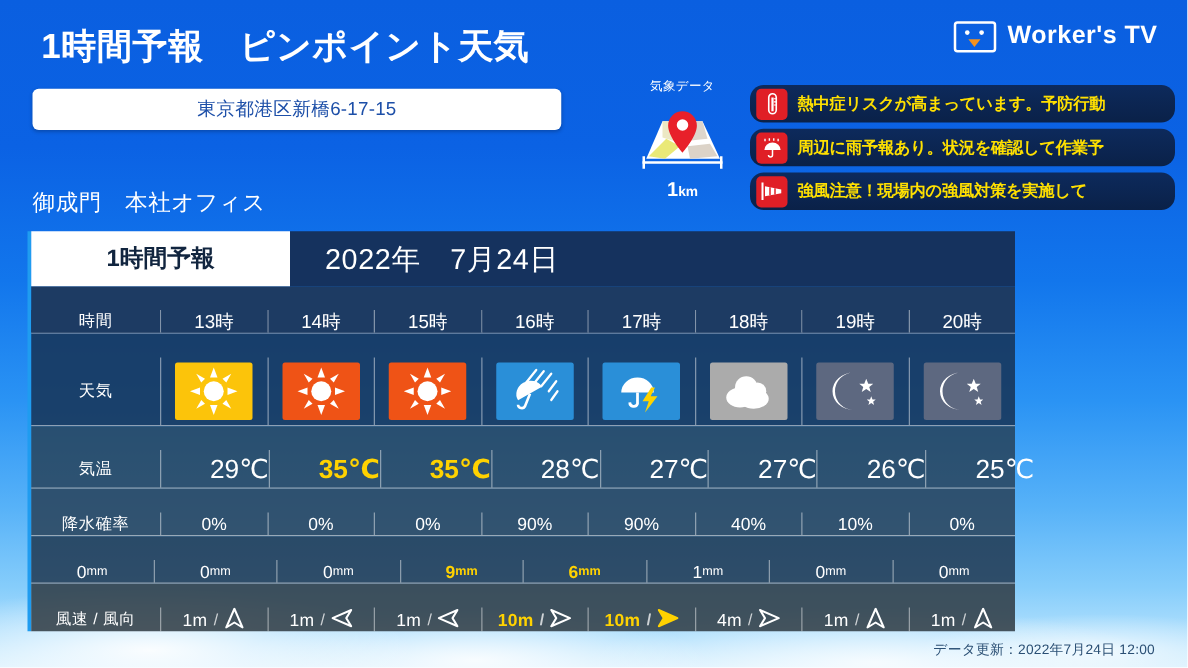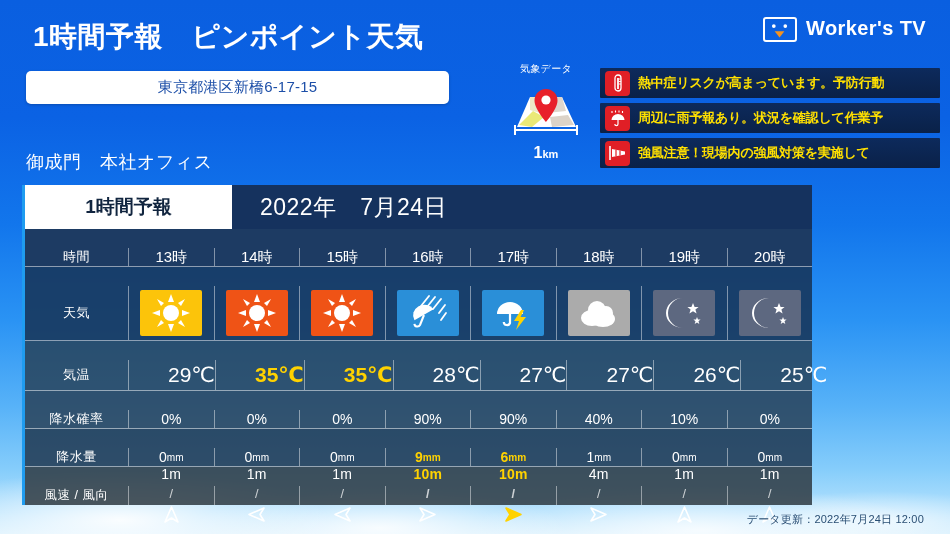"熱中症リスクが高まっています。予防行動" .alert-row { border-radius: 1px -> 11px }
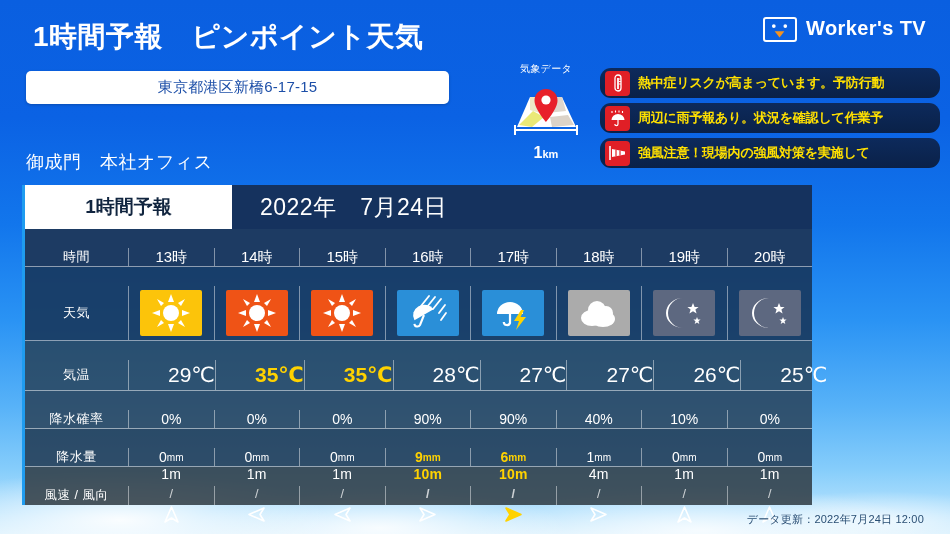"降水量" div.cell { html: <div>降水量</div> -> none }
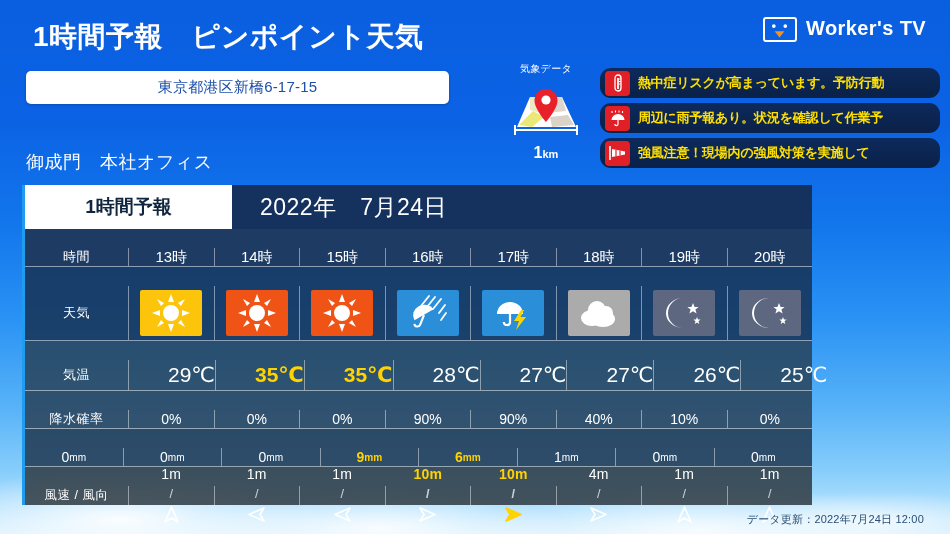"1m" .wind-cell { flex-direction: column -> none }
